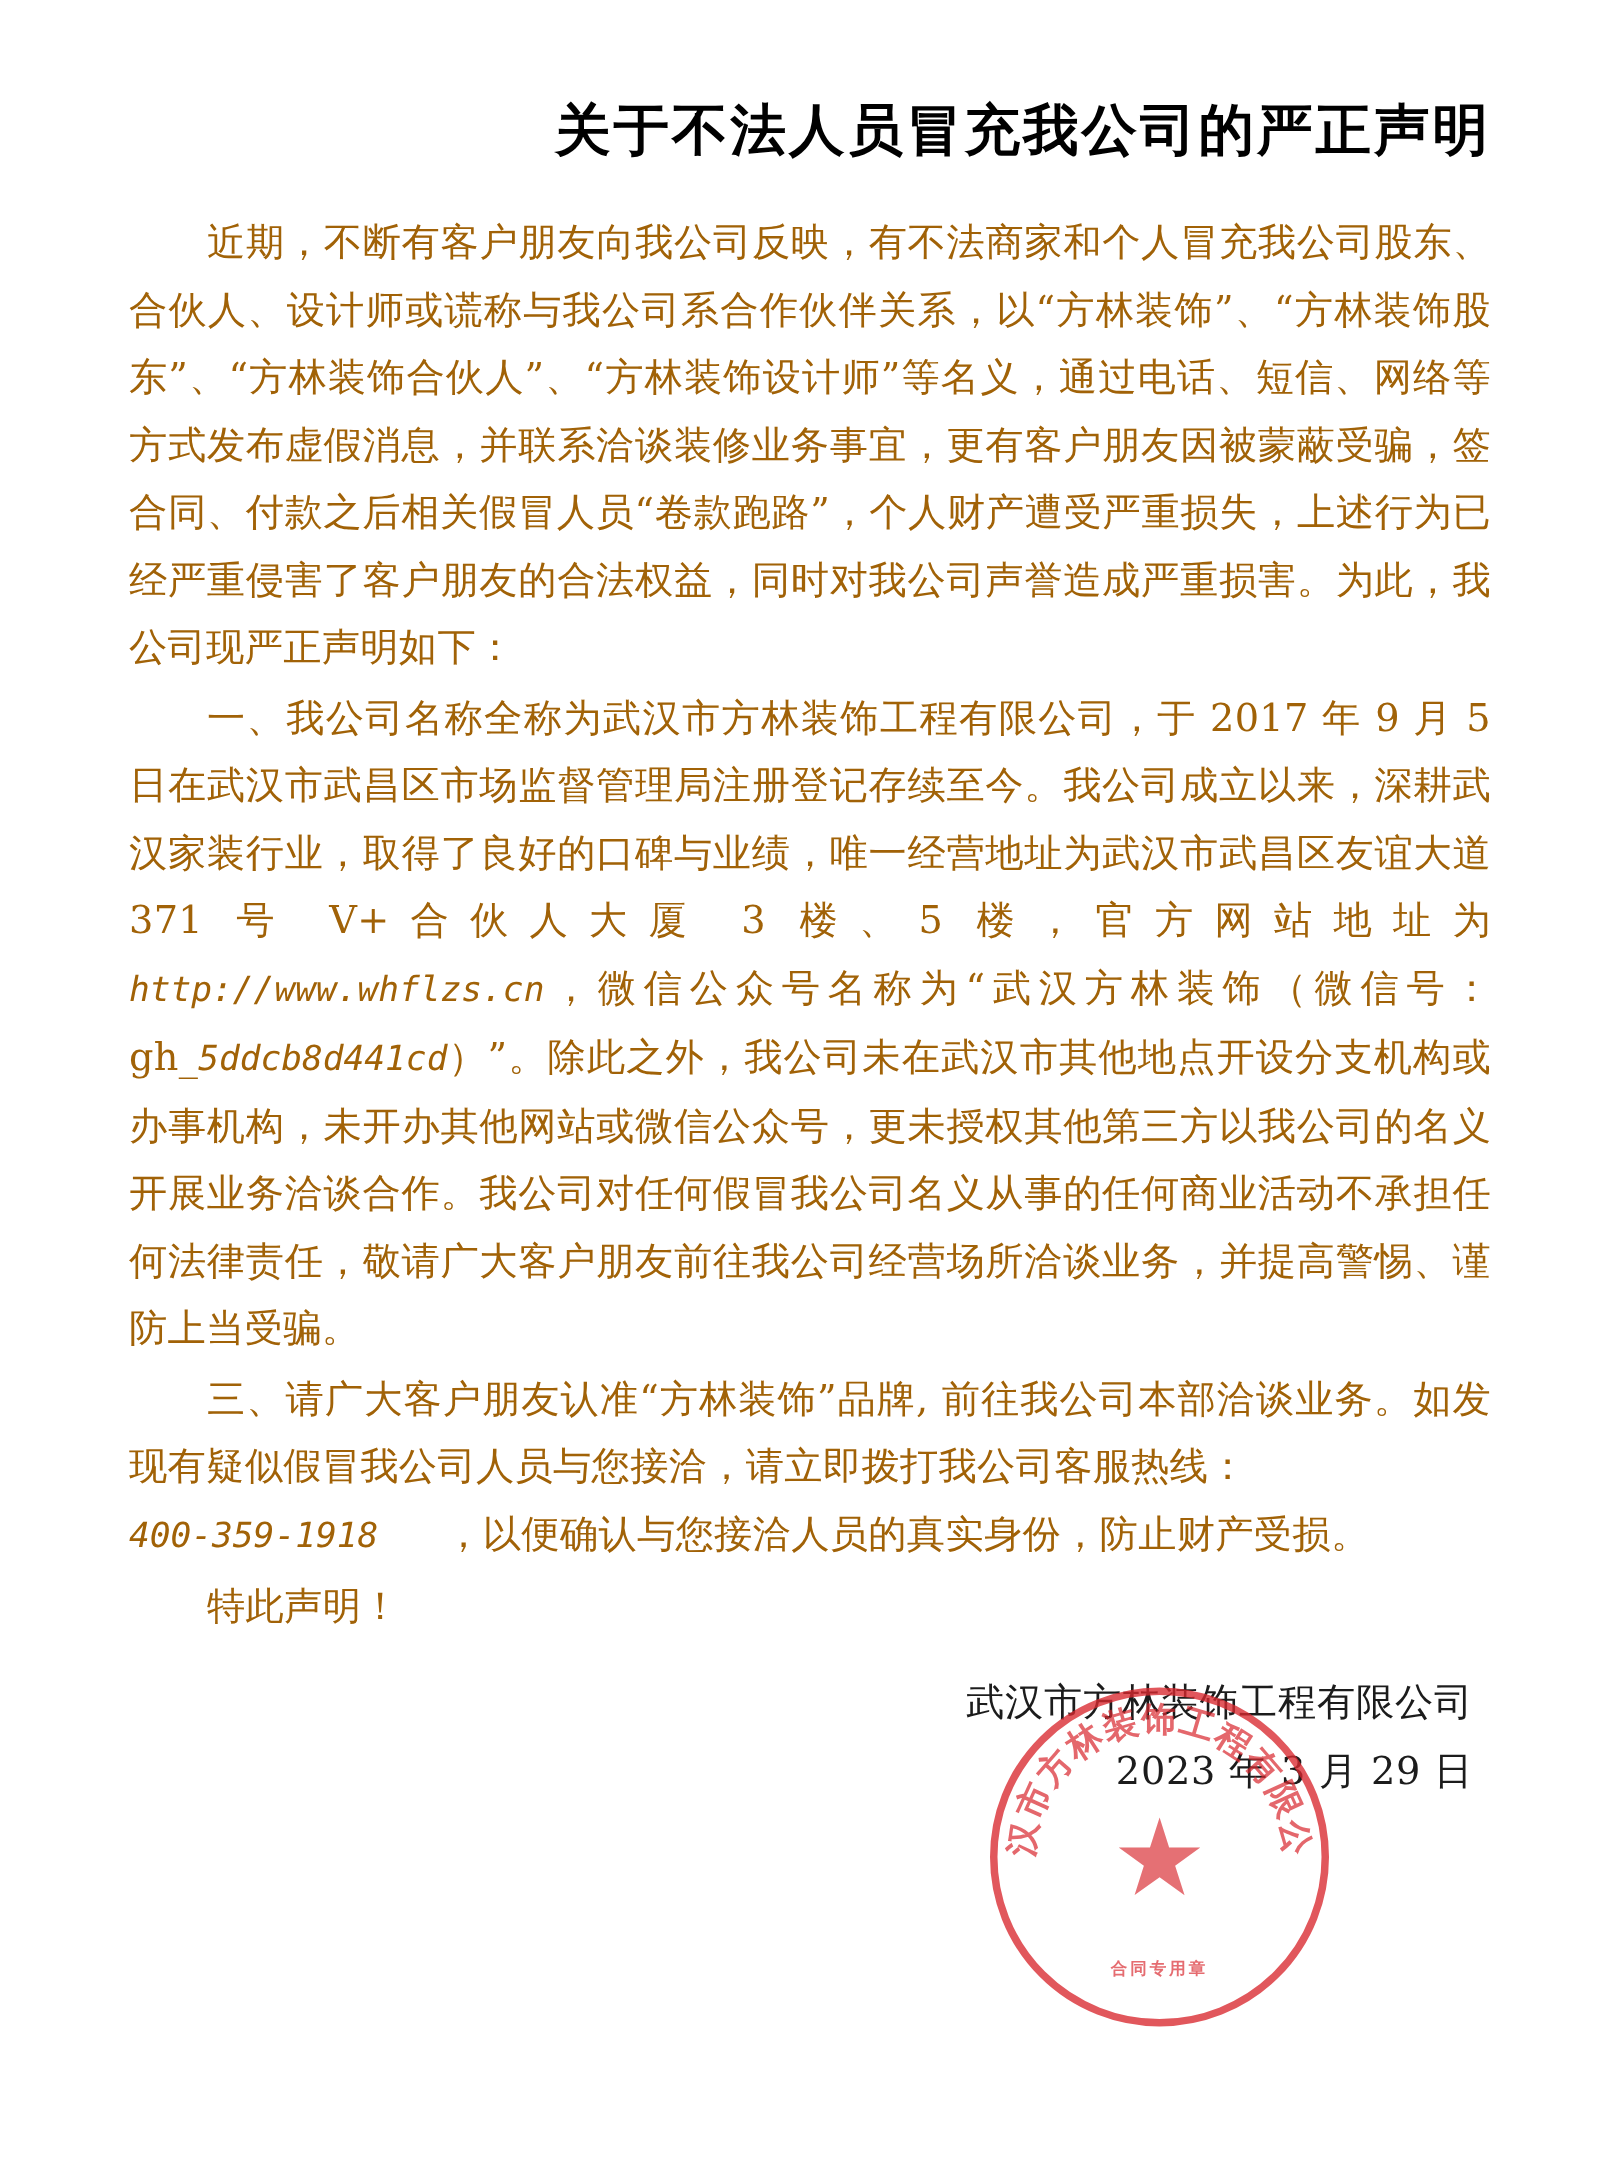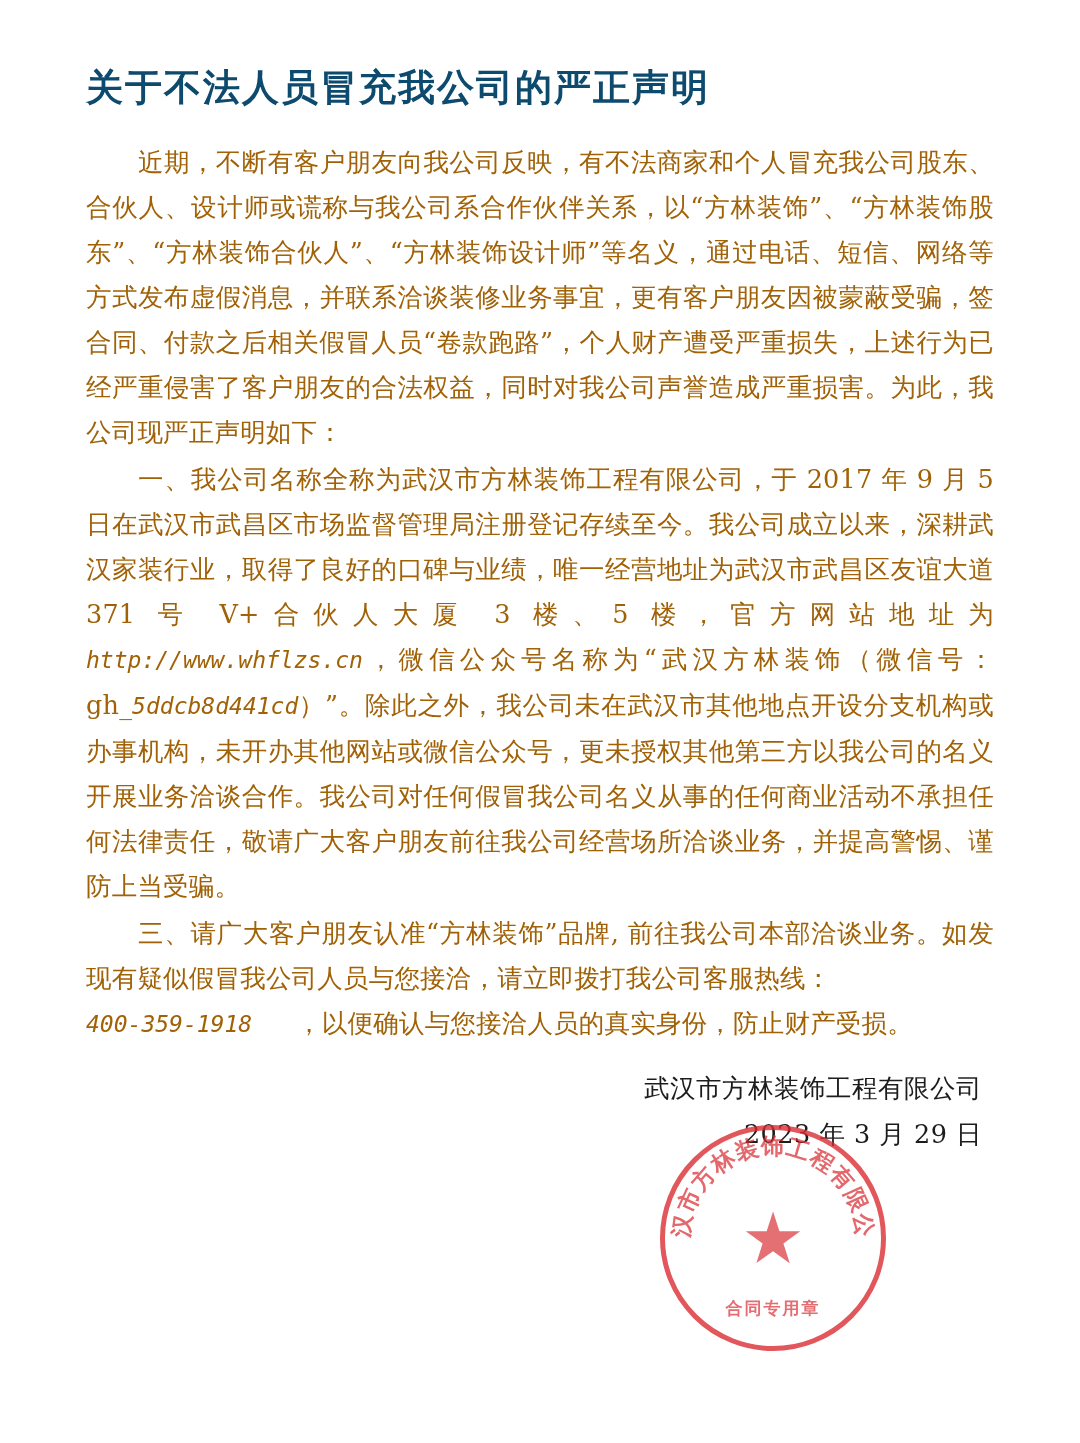"关于不法人员冒充我公司的严正声明" .doc-title { color: #0c4a6e -> #000000; text-align: left -> right }
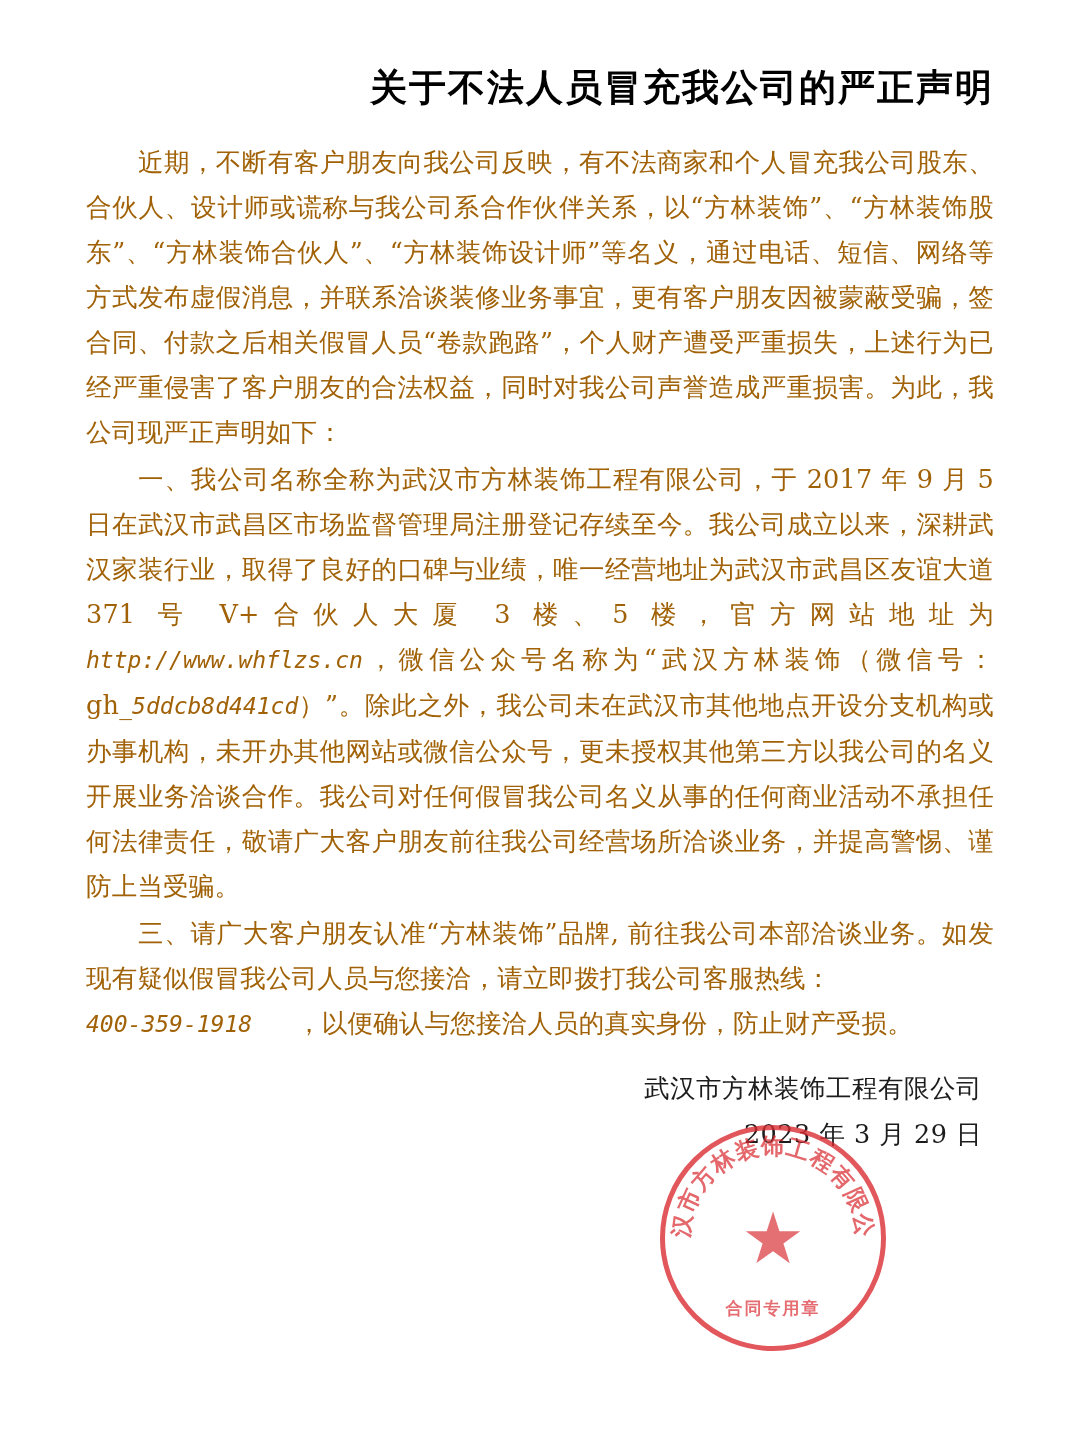"特此声明！" p.para { html: none -> <p>特此声明！</p> }
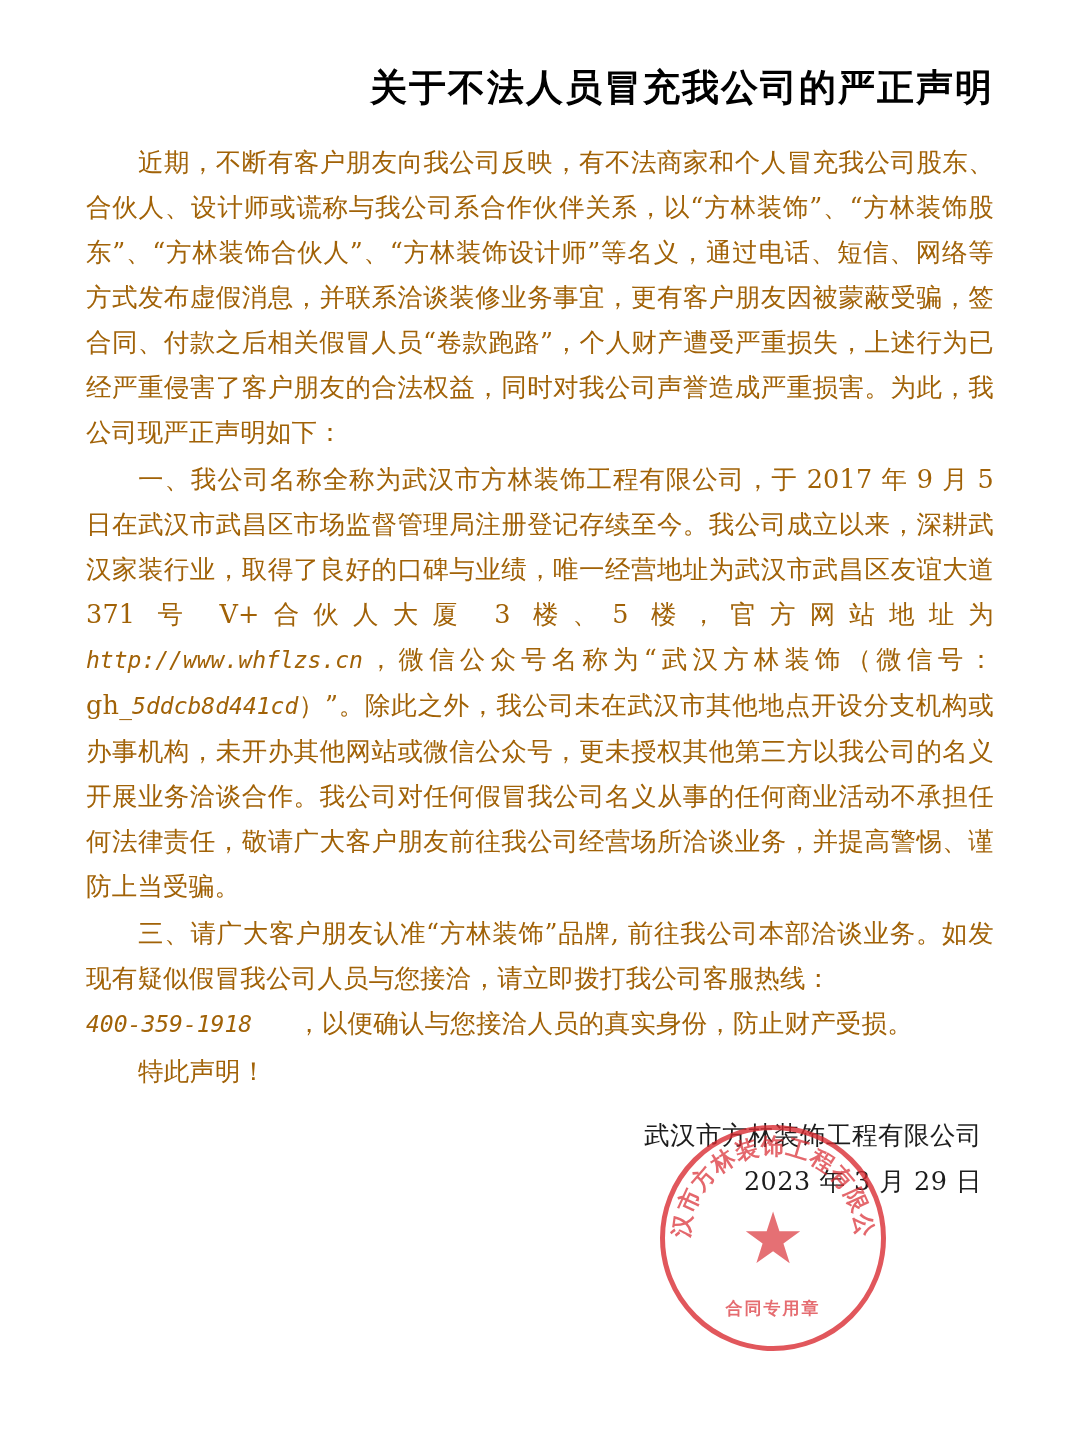"合同专用章" .stamp-bottom { font-size: 17px -> 11px }
